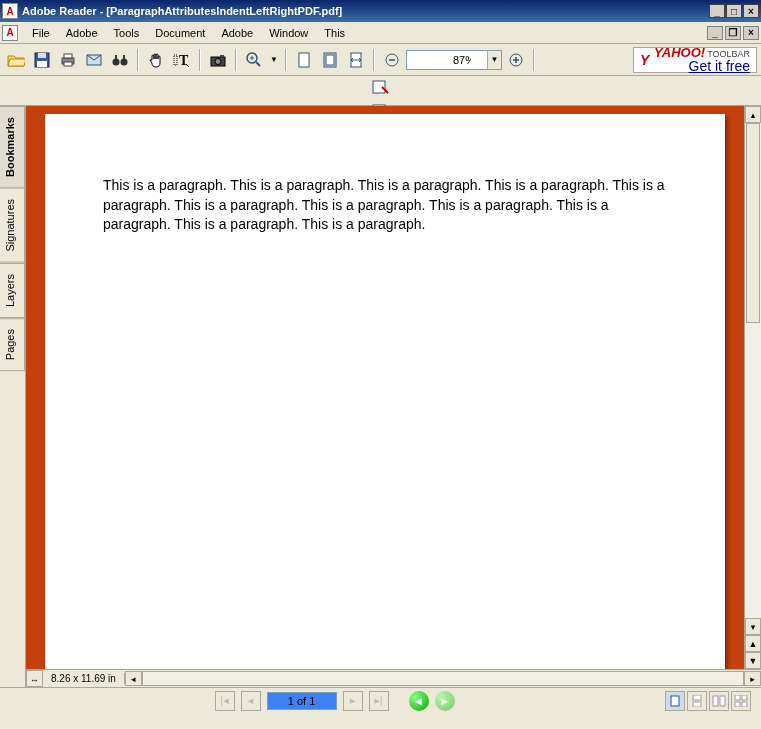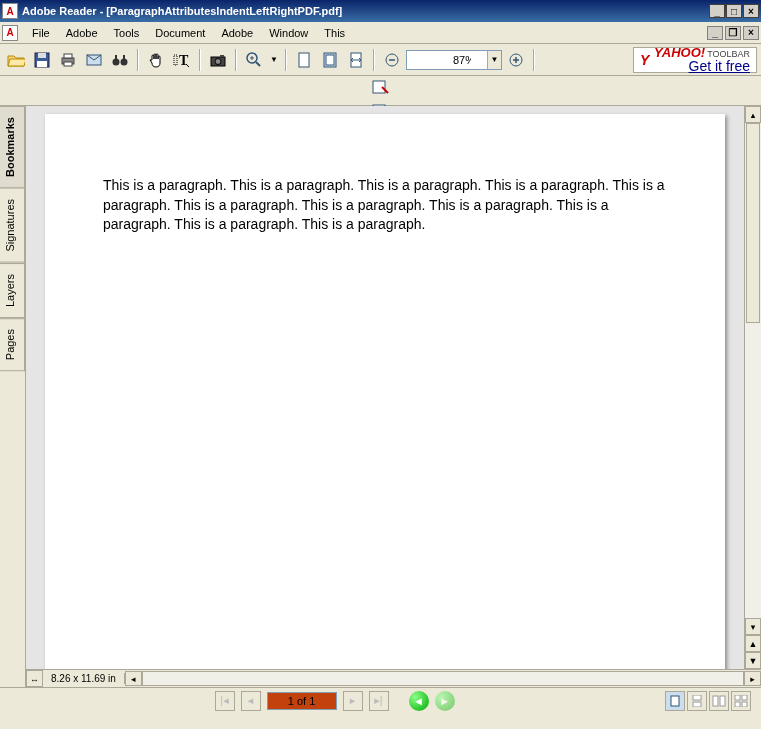"This is a paragraph. This" .page-container { background: #e5e5e5 -> #c2410c }
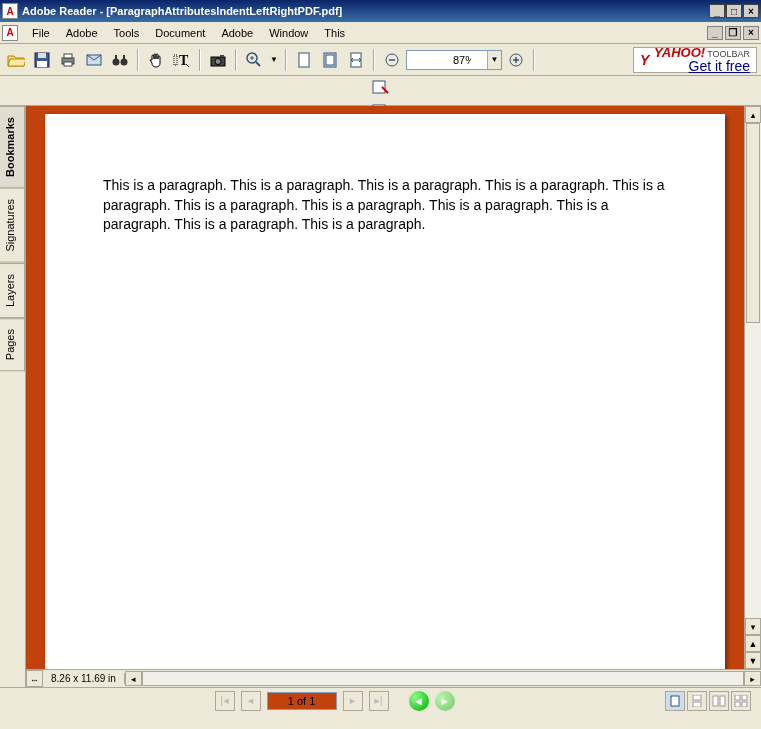"1 of 1" .page-box { background: #c2410c -> #3b82f6 }
